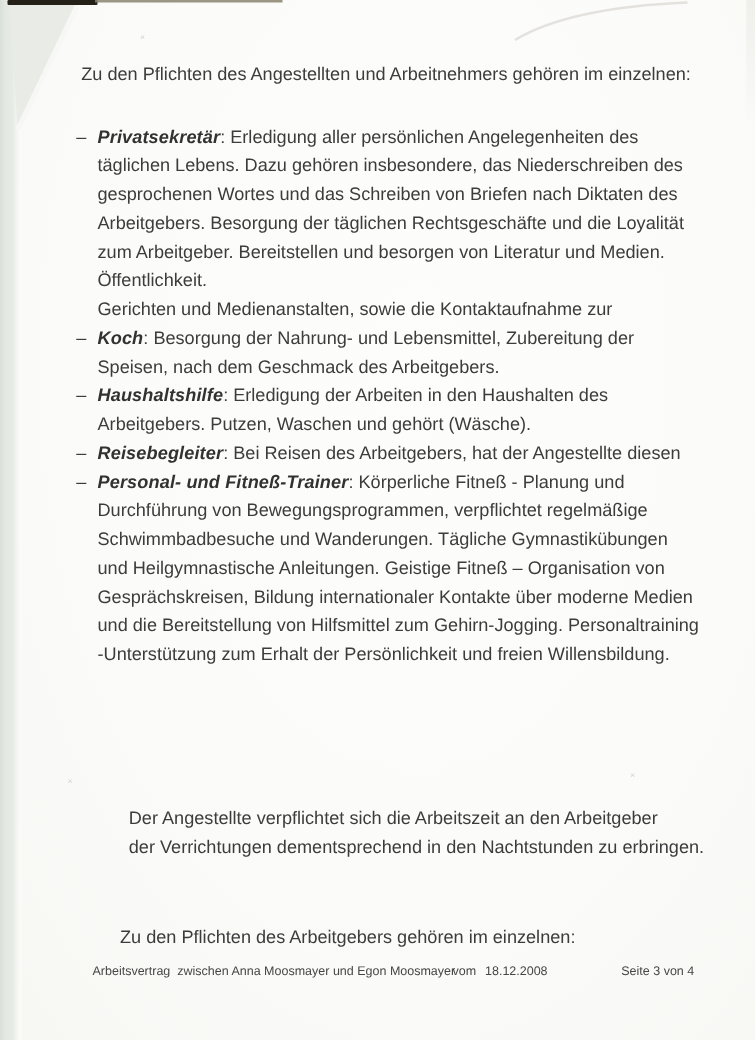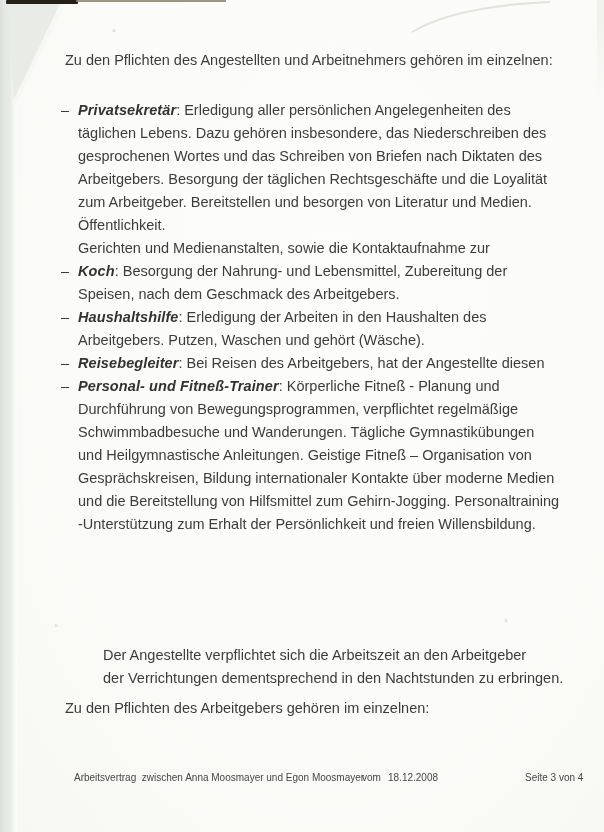"Zu den Pflichten des Arbeitgebers" .h1.empr { margin-left: none -> 31px; top: 697px -> 739px }
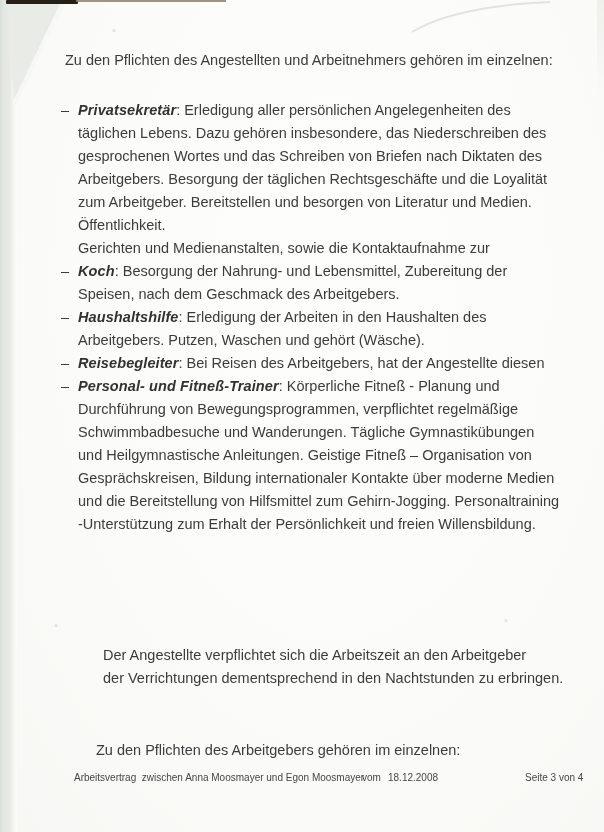"Seite 3 von 4" .f-page { margin-left: 28px -> none }
